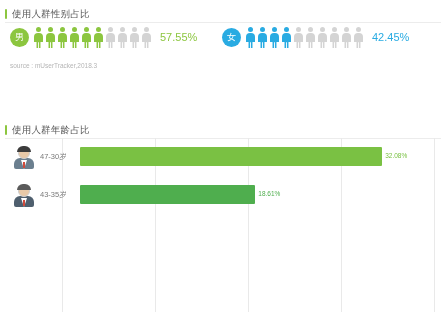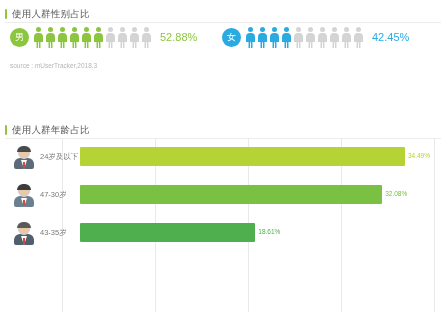"52.88%" span.pct { text: 52.88% -> 57.55% }
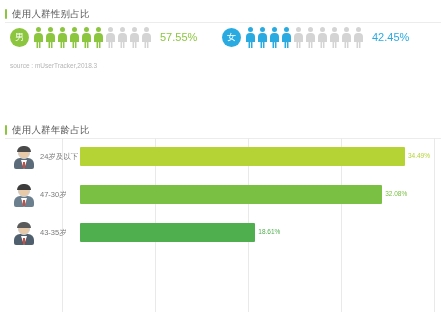"24岁及以下" div.age-row { html: <div> <div> <i></i> <i></i> <i></i> <i></i> <i></i> </div> <div>24岁及以下</div> <div> <div></div> <span>34.49%</span> </div> </div> -> none }
